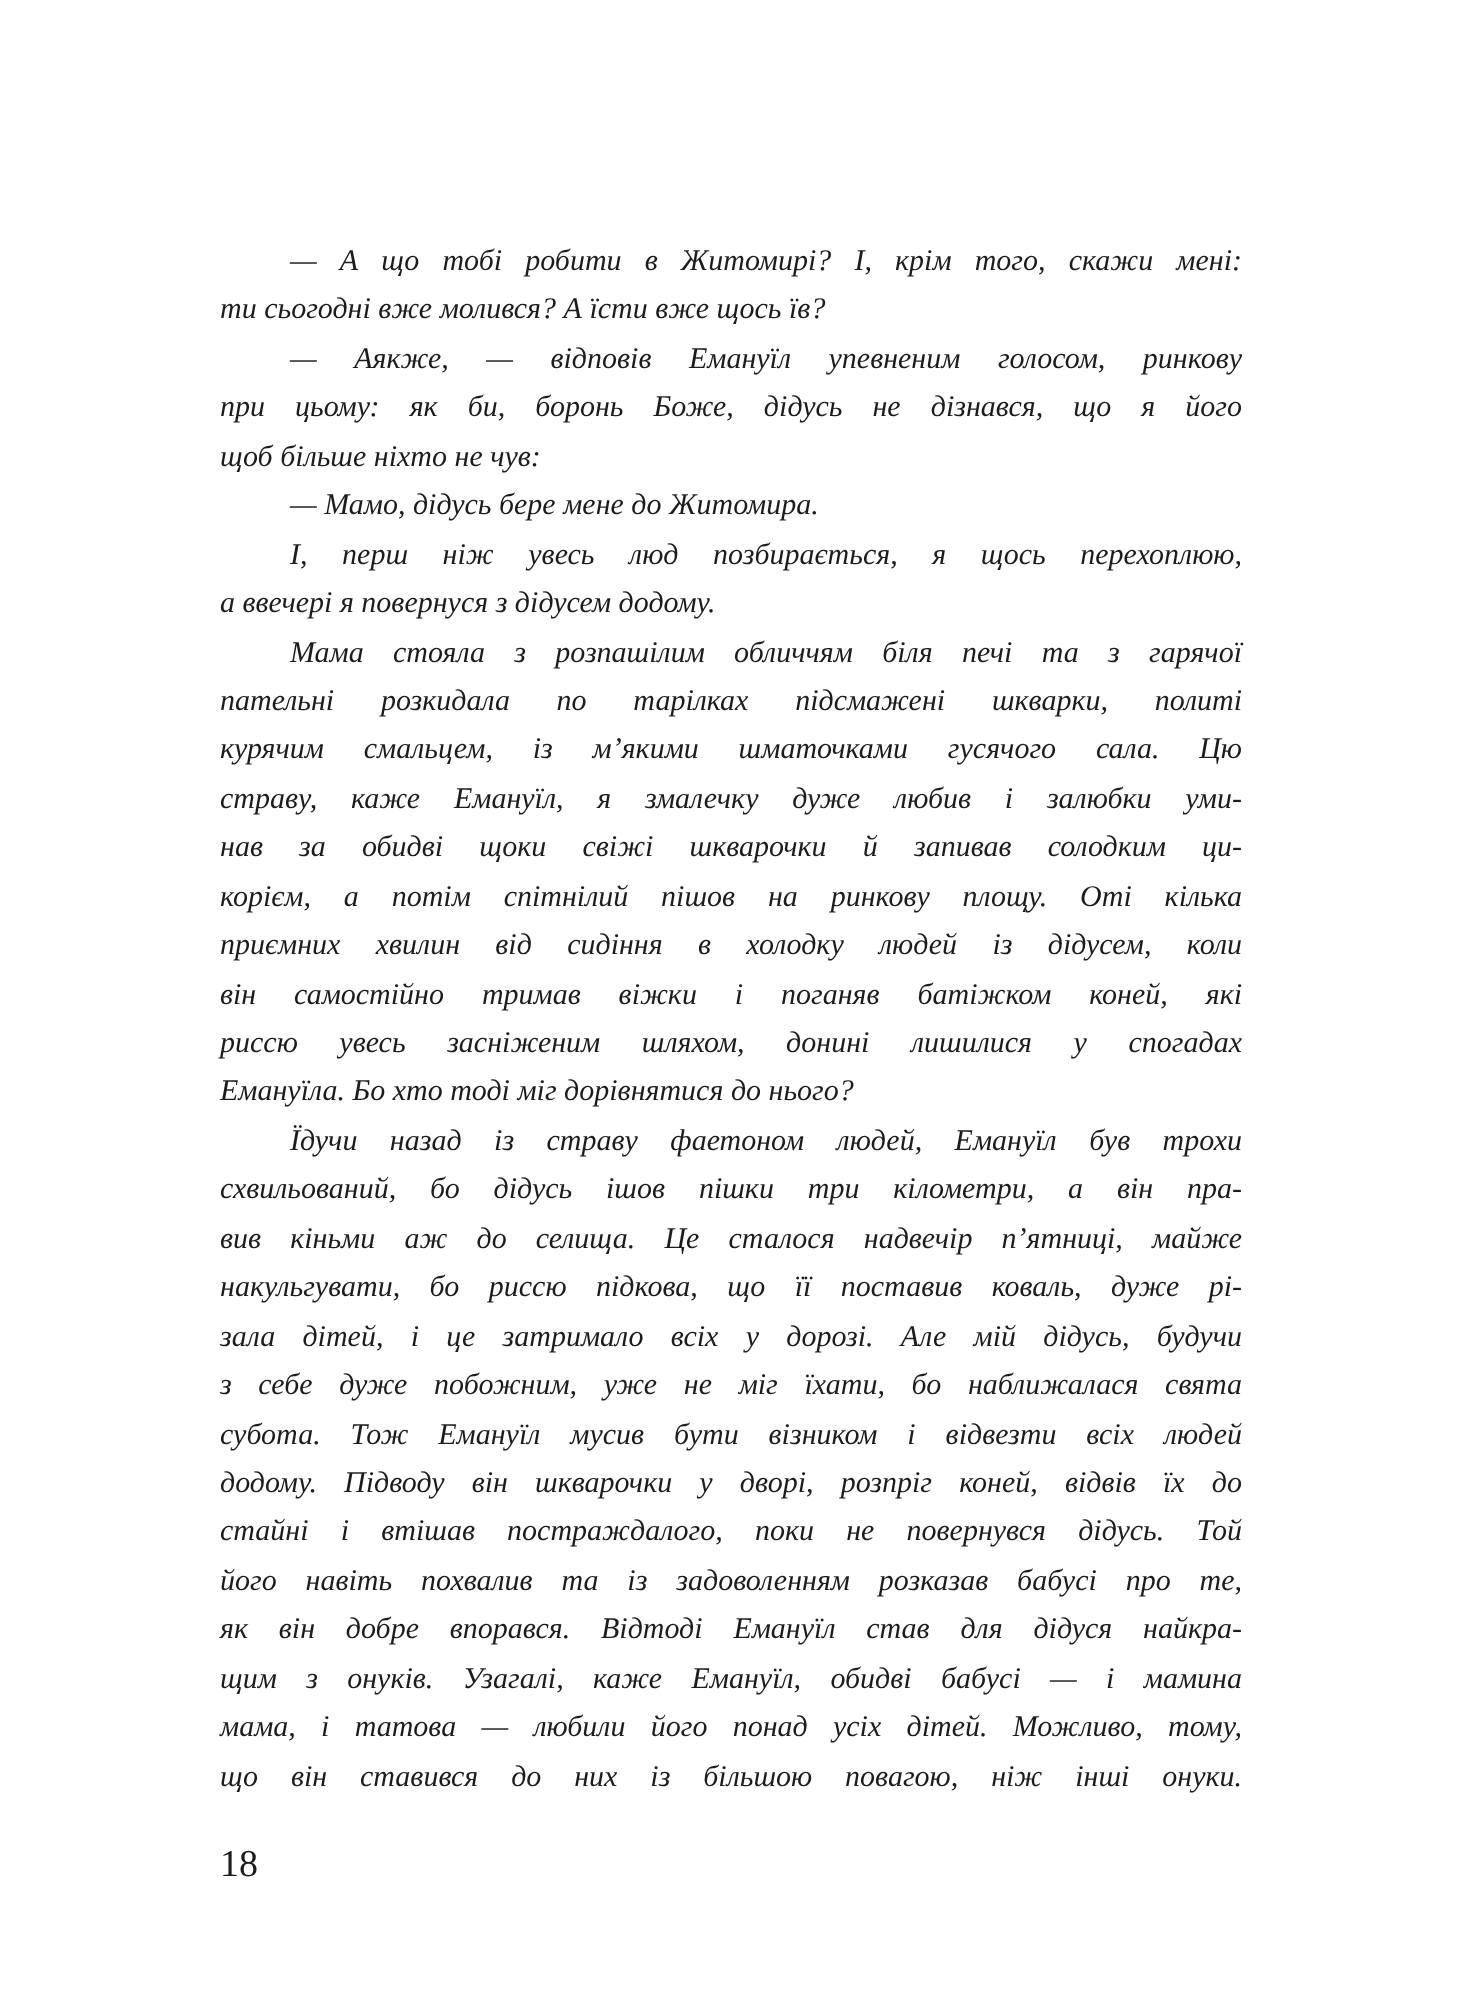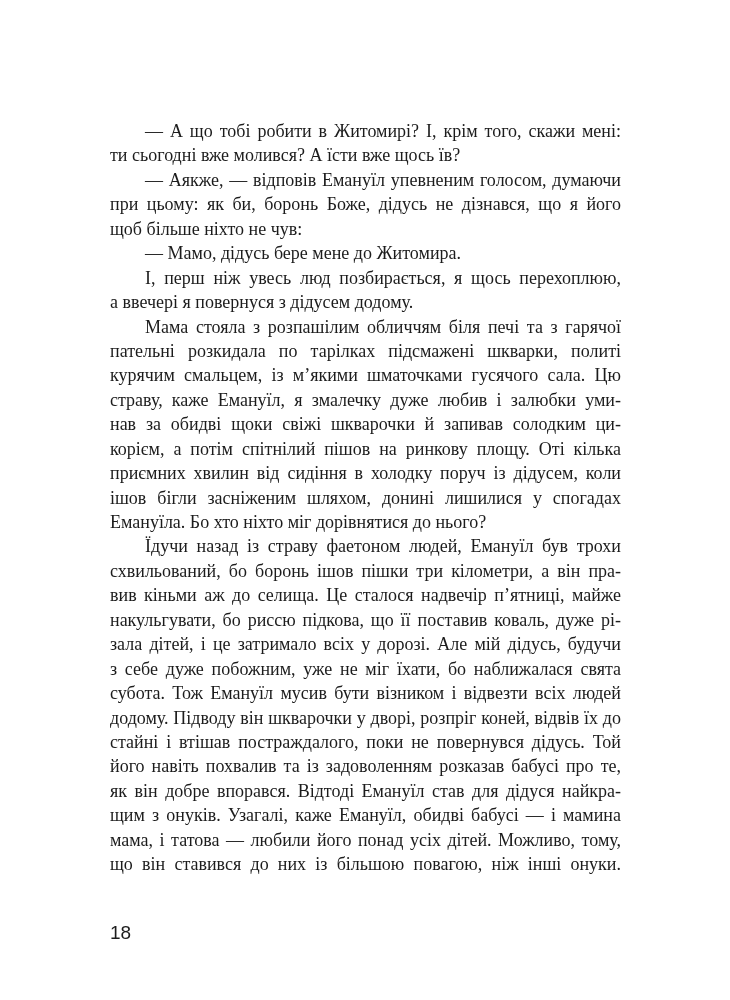"— А що тобі робити" .page { font-size: 18px -> 15px; font-style: none -> italic }
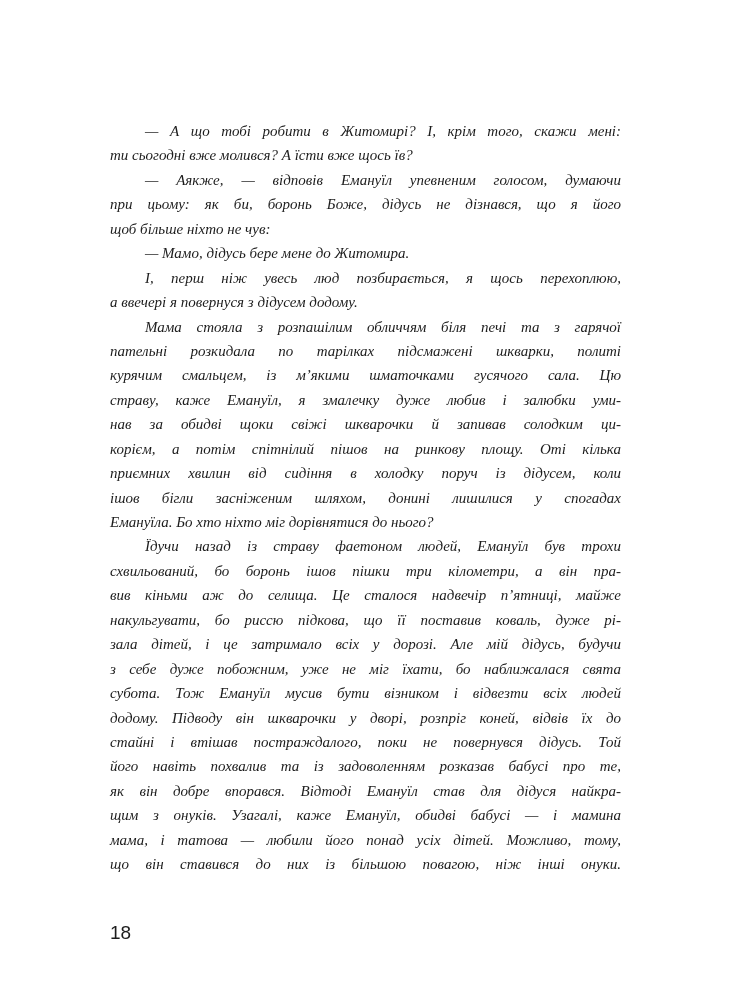"— Аякже, — відповів Емануїл" span.line { text: думаючи -> ринкову }
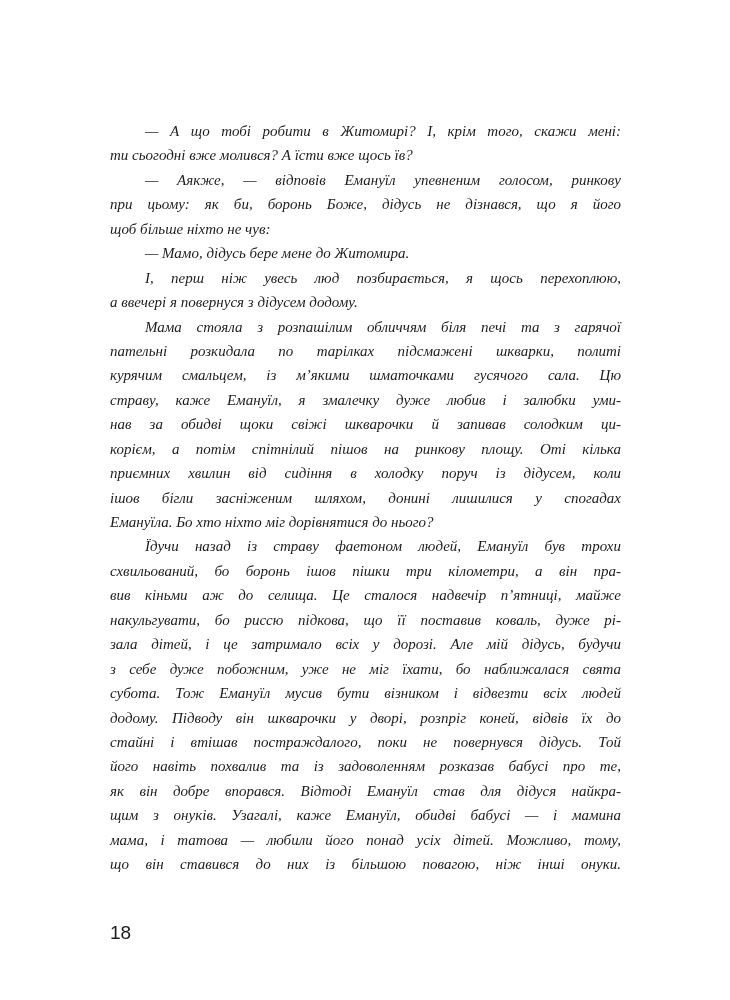"приємних хвилин від сидіння в" span.line { text: поруч -> людей }
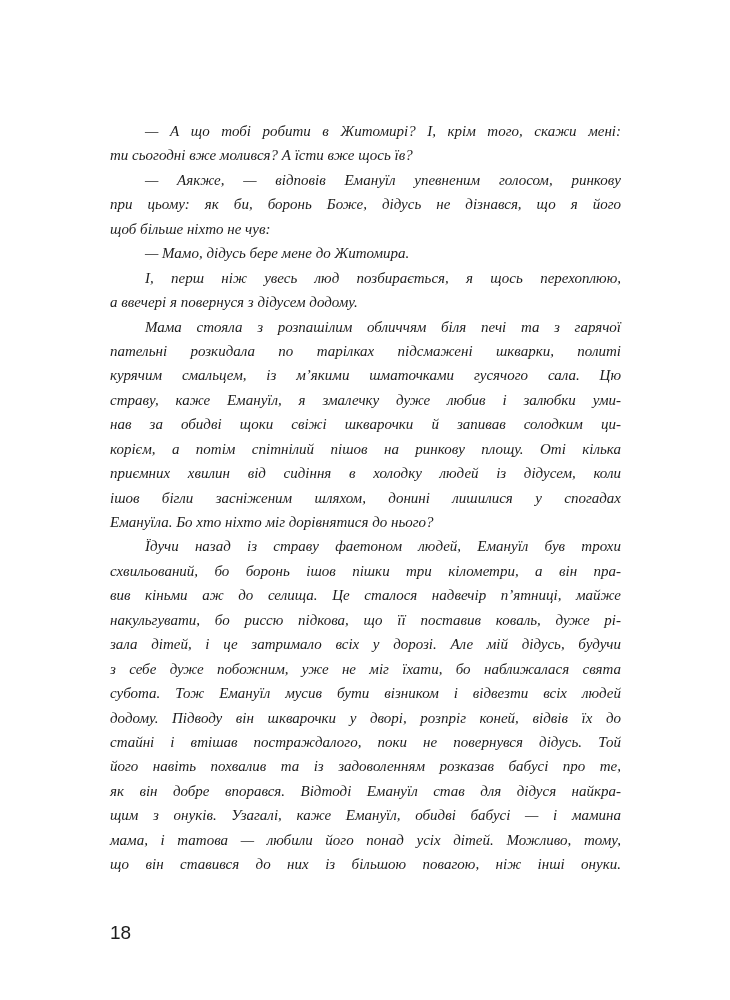"він самостійно тримав віжки і" span.line { html: none -> <span>він самостійно тримав віжки і поганяв батіжком коней, які</span> }
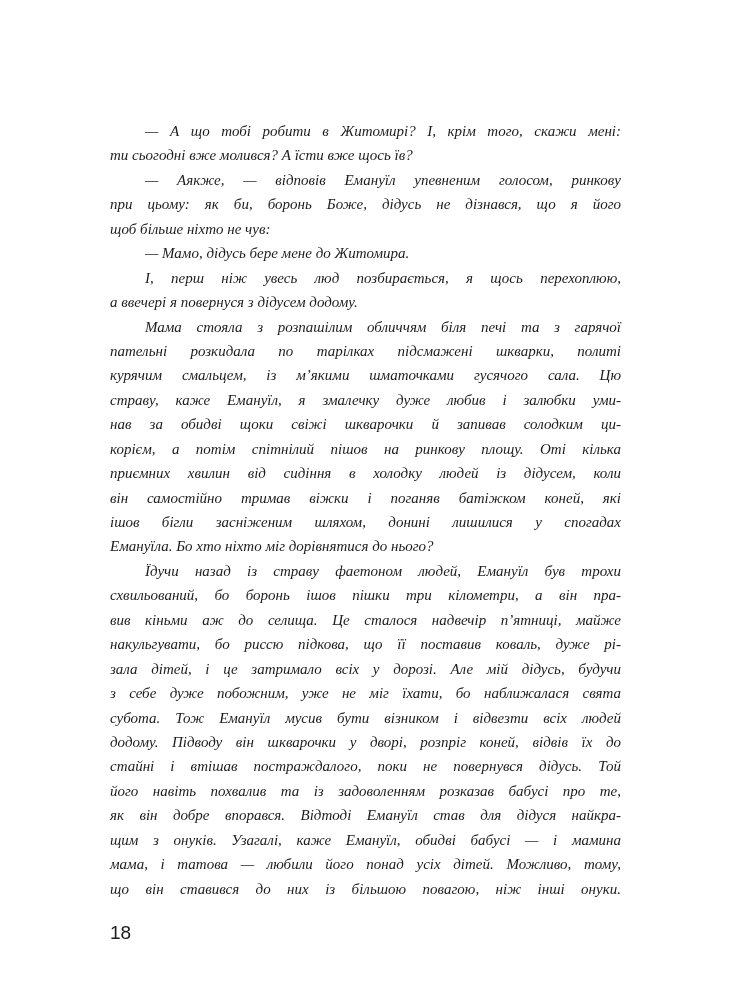"ішов бігли засніженим шляхом, донині" span.line { text: ішов бігли -> риссю увесь }
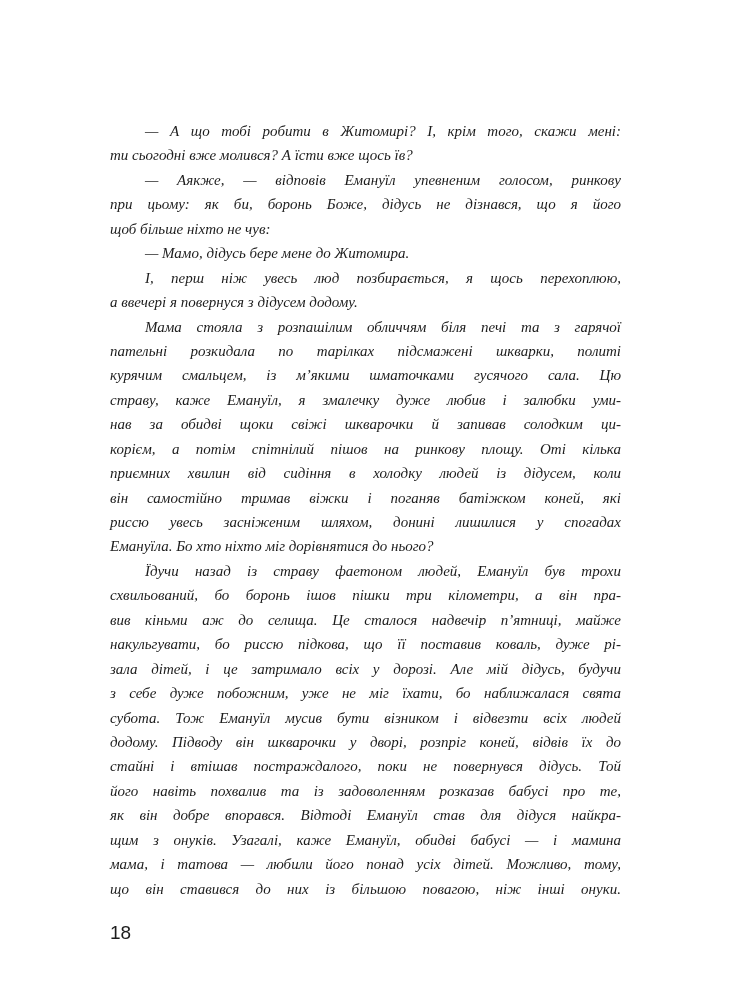"Емануїла. Бо хто ніхто міг" span.line { text: ніхто -> тоді }
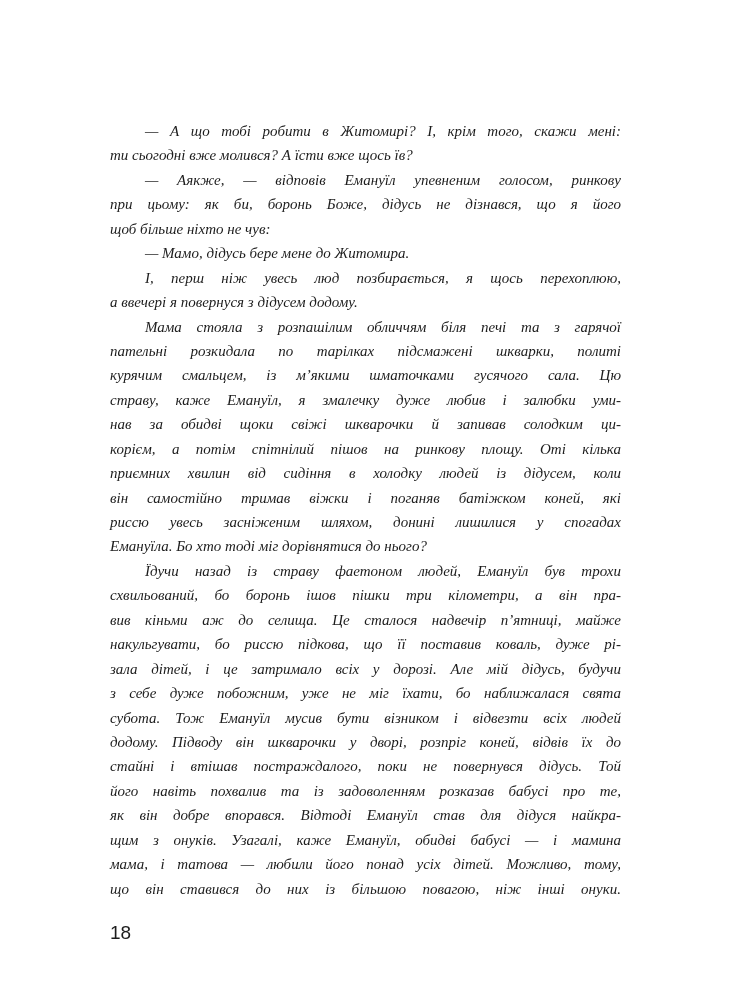"схвильований, бо боронь ішов пішки" span.line { text: боронь -> дідусь }
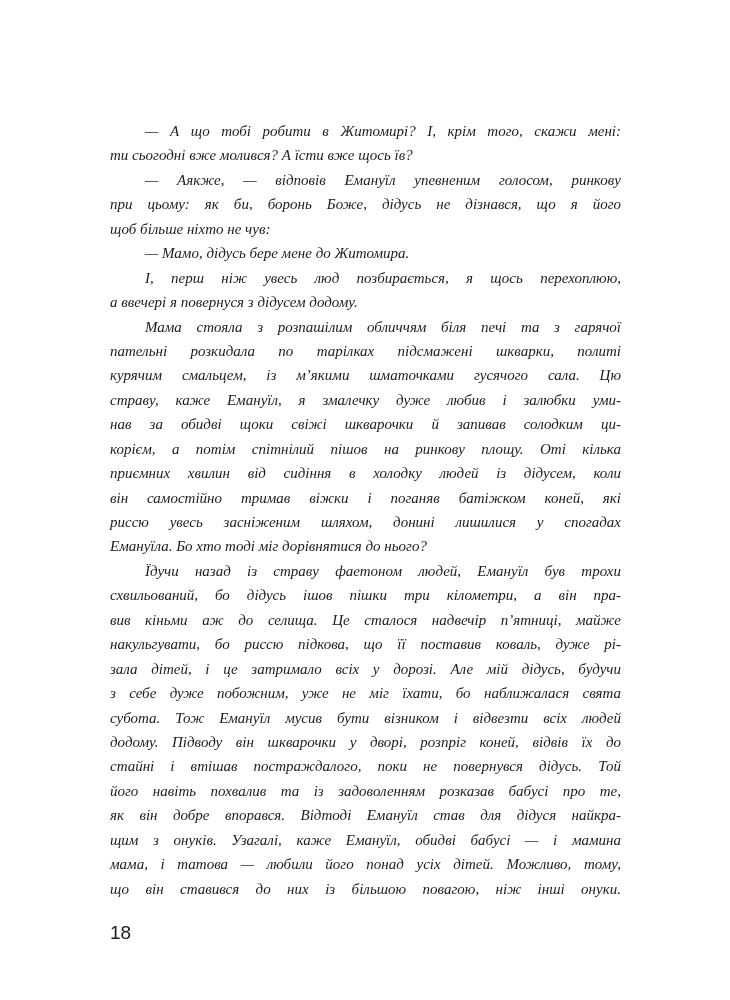"18" .folio { font-family: Liberation Sans, sans-serif -> Liberation Serif, serif }
